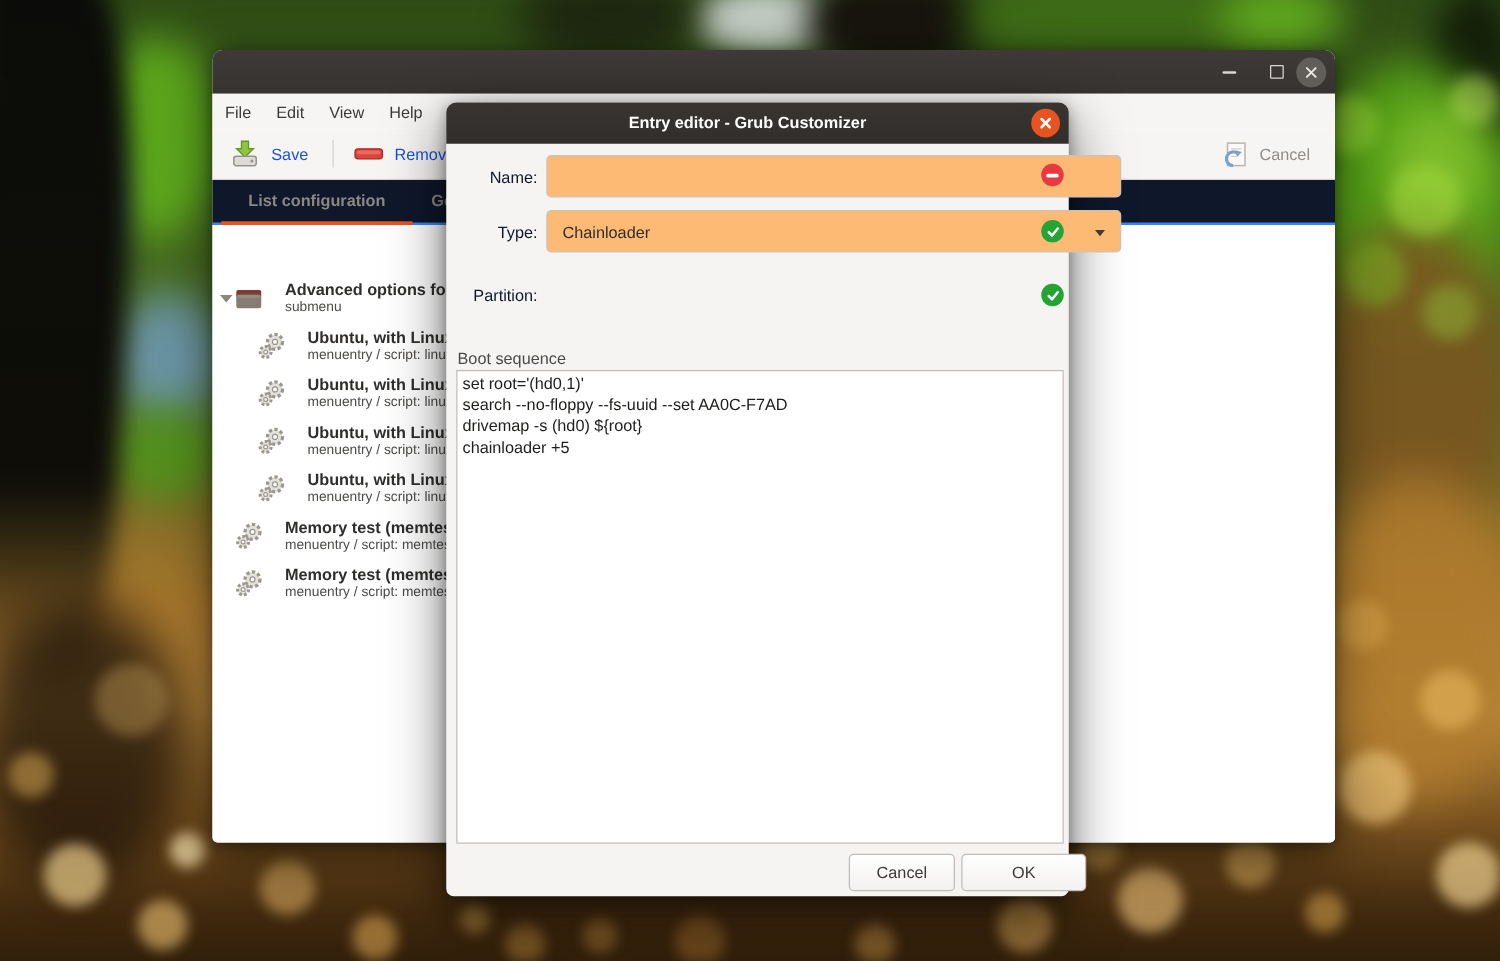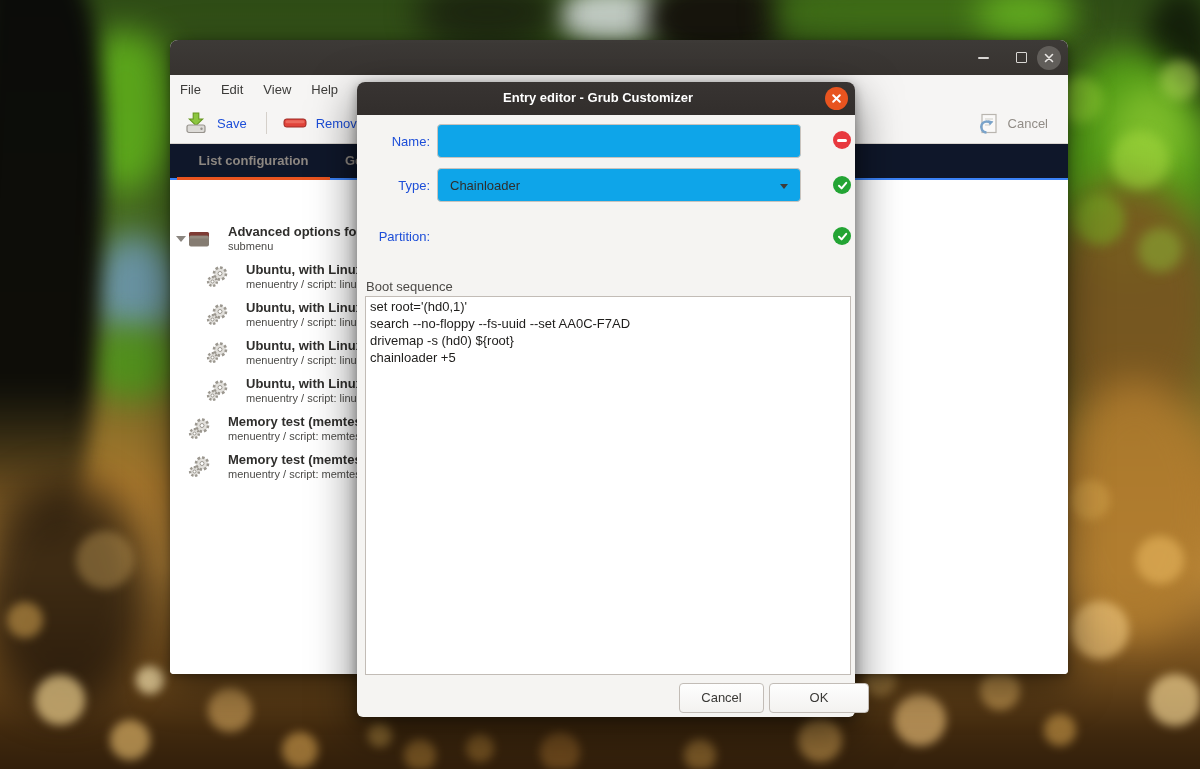"Name:" .fld-label { color: #1d4ed8 -> #0f172a }
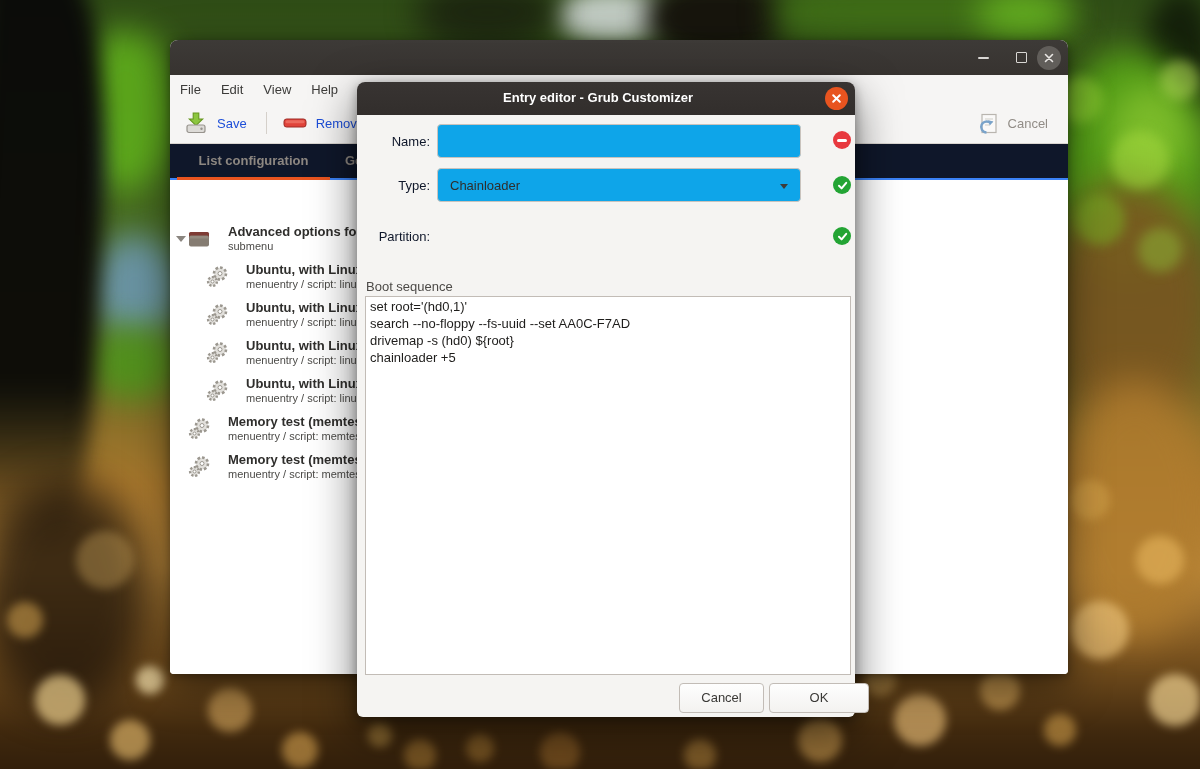"Chainloader" .inp { background: #0ea5e9 -> #fdba74; width: 364px -> 460px }
